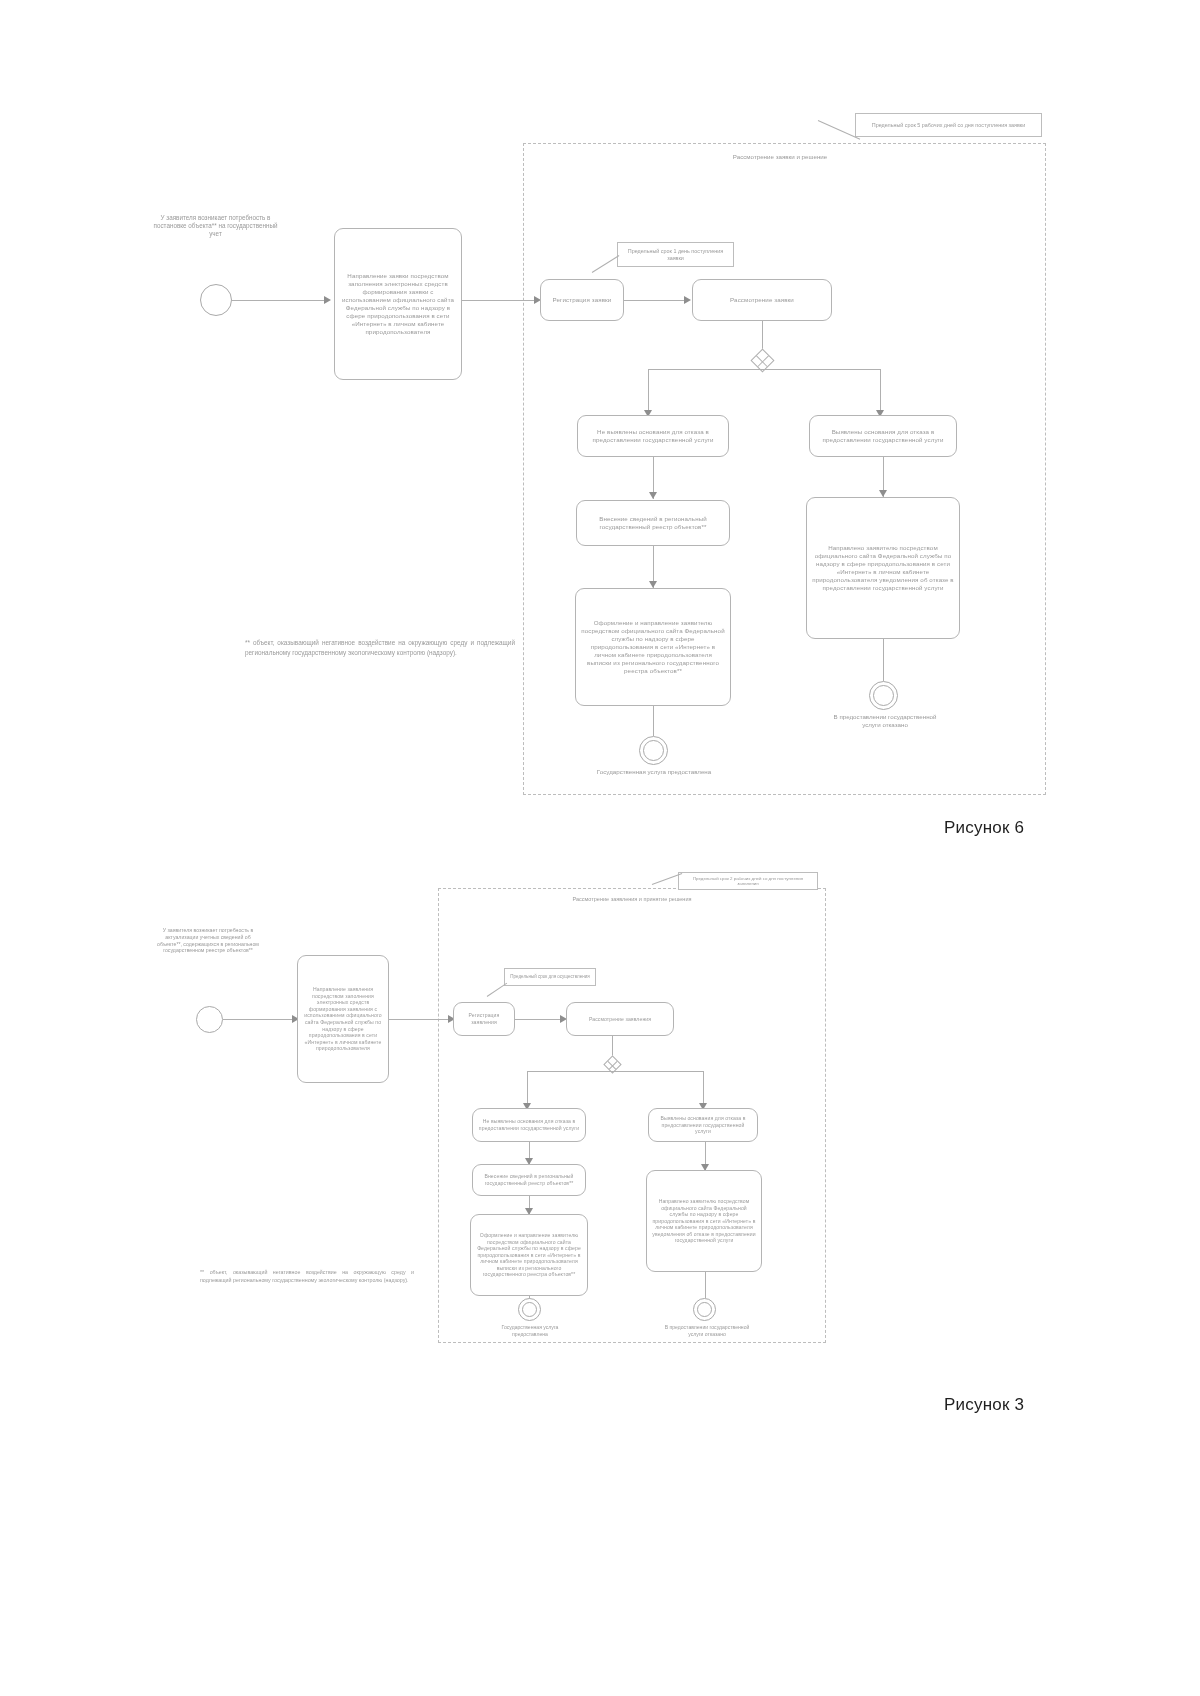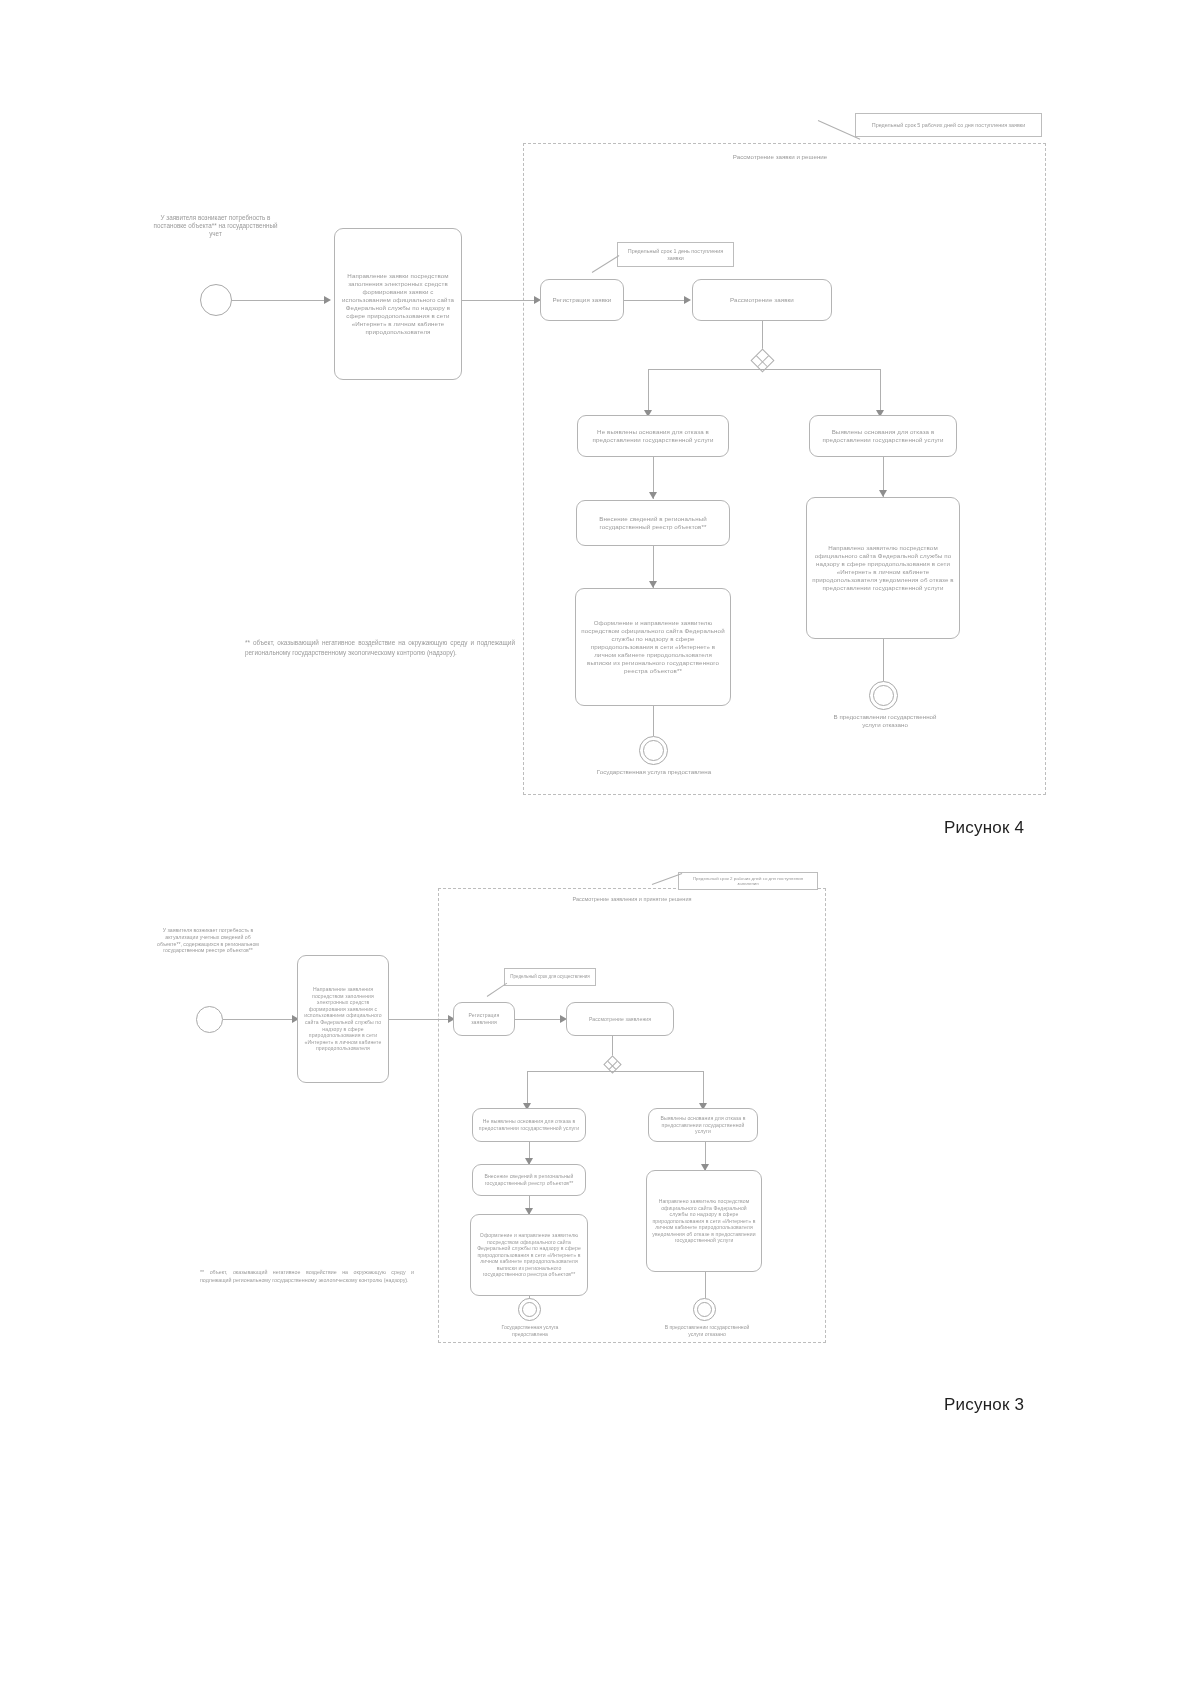"Рисунок 4" div.caption { text: 4 -> 6 }
